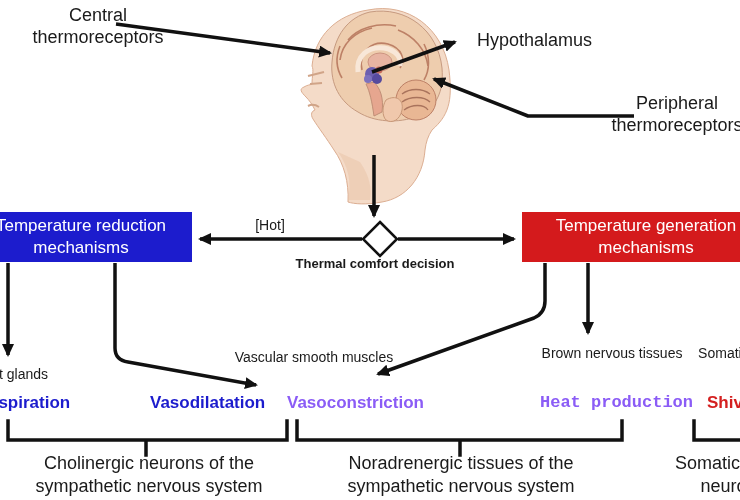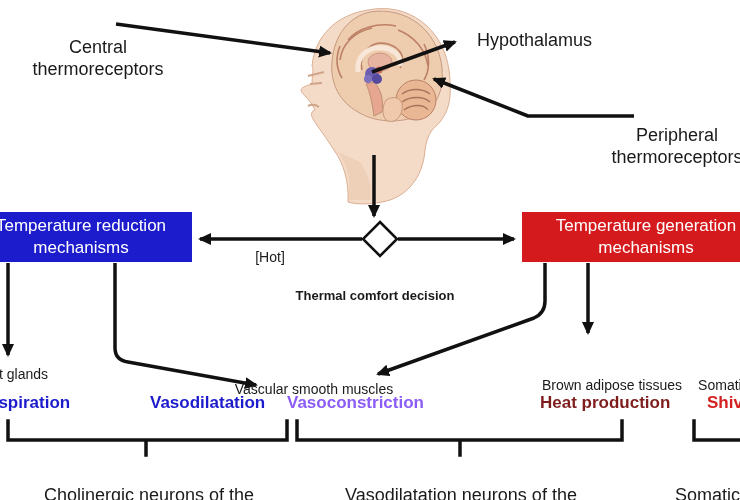"Central thermoreceptors" .ctr { margin-top: 32px -> none }
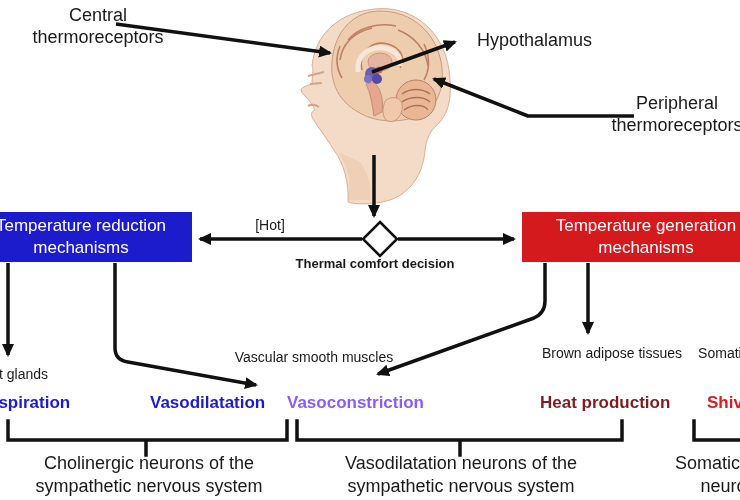"Brown adipose tissues" div.abs { text: adipose -> nervous }
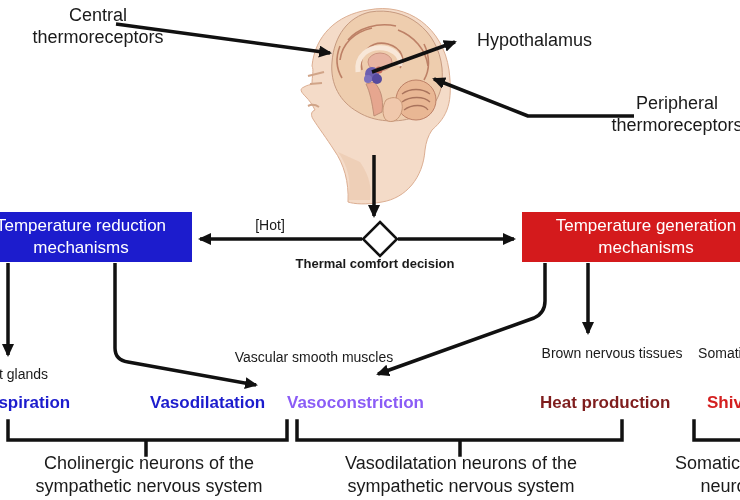"Heat production" div.abs { color: #7f1d1d -> #8b5cf6; font-family: none -> Liberation Mono, monospace }
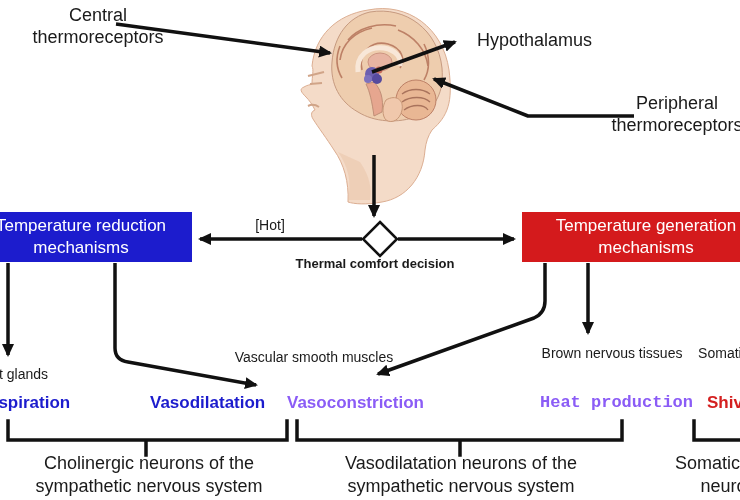"Vasodilatation neurons of the" div.abs { text: Vasodilatation neurons -> Noradrenergic tissues }
